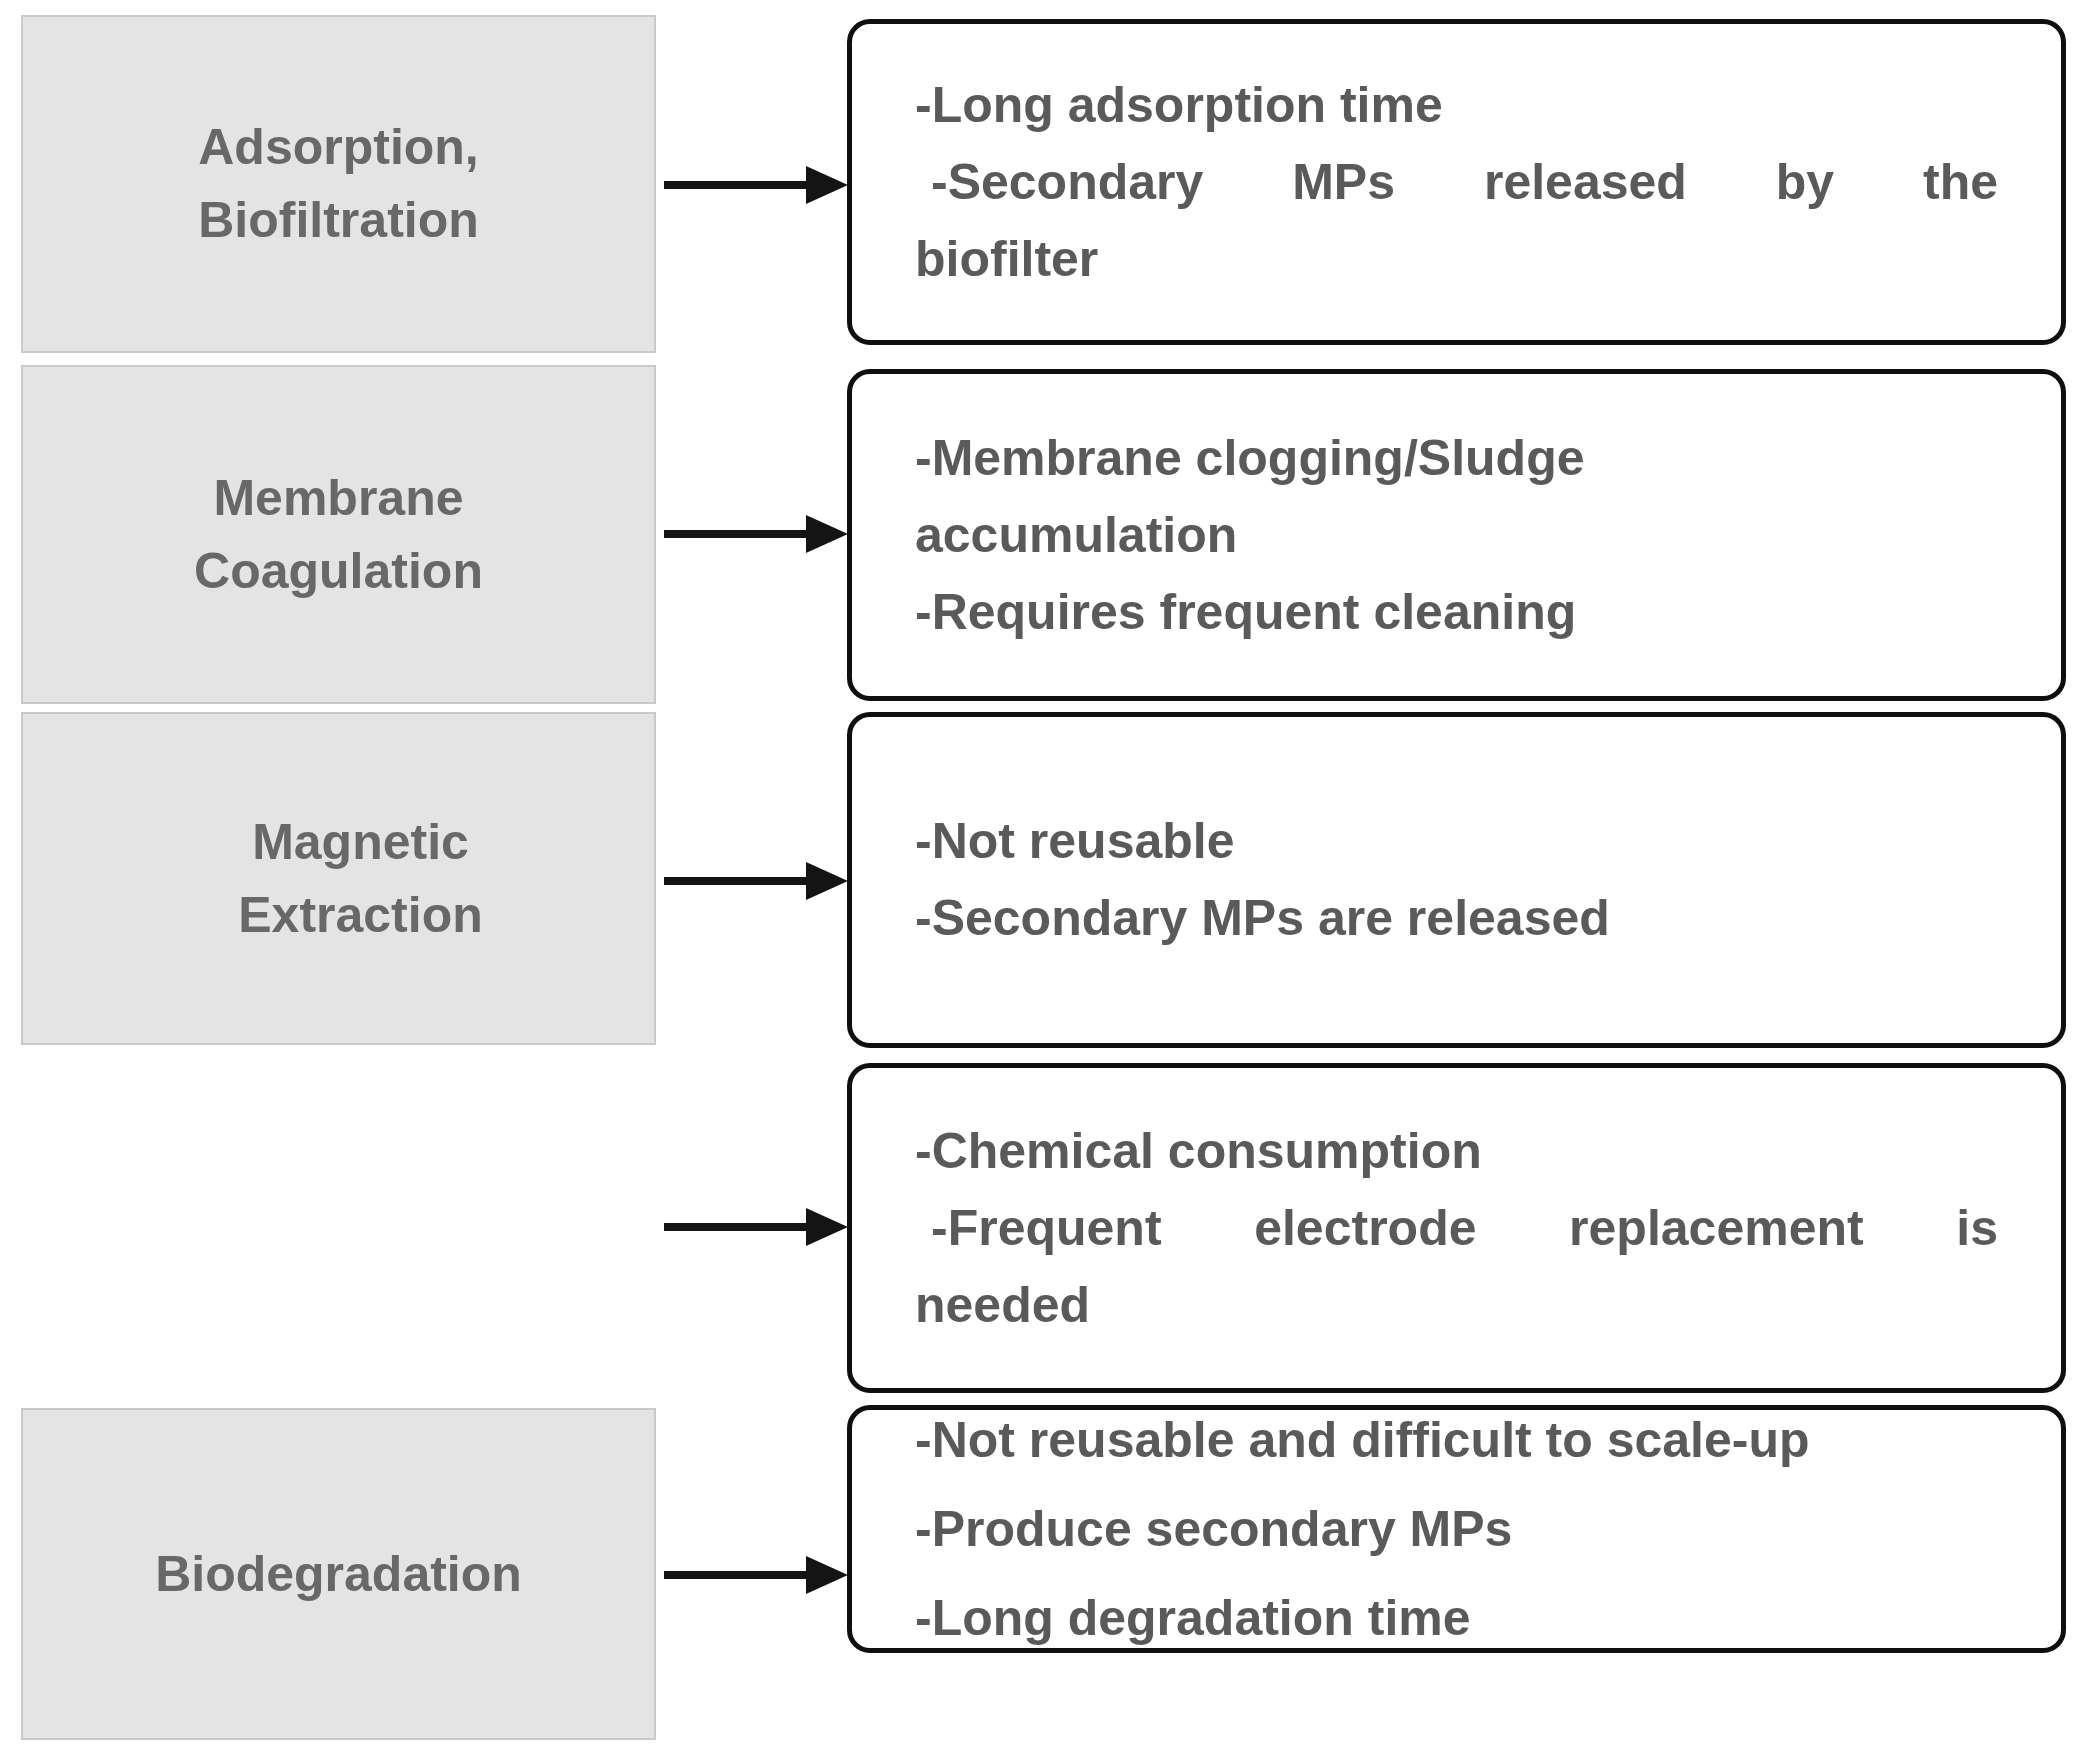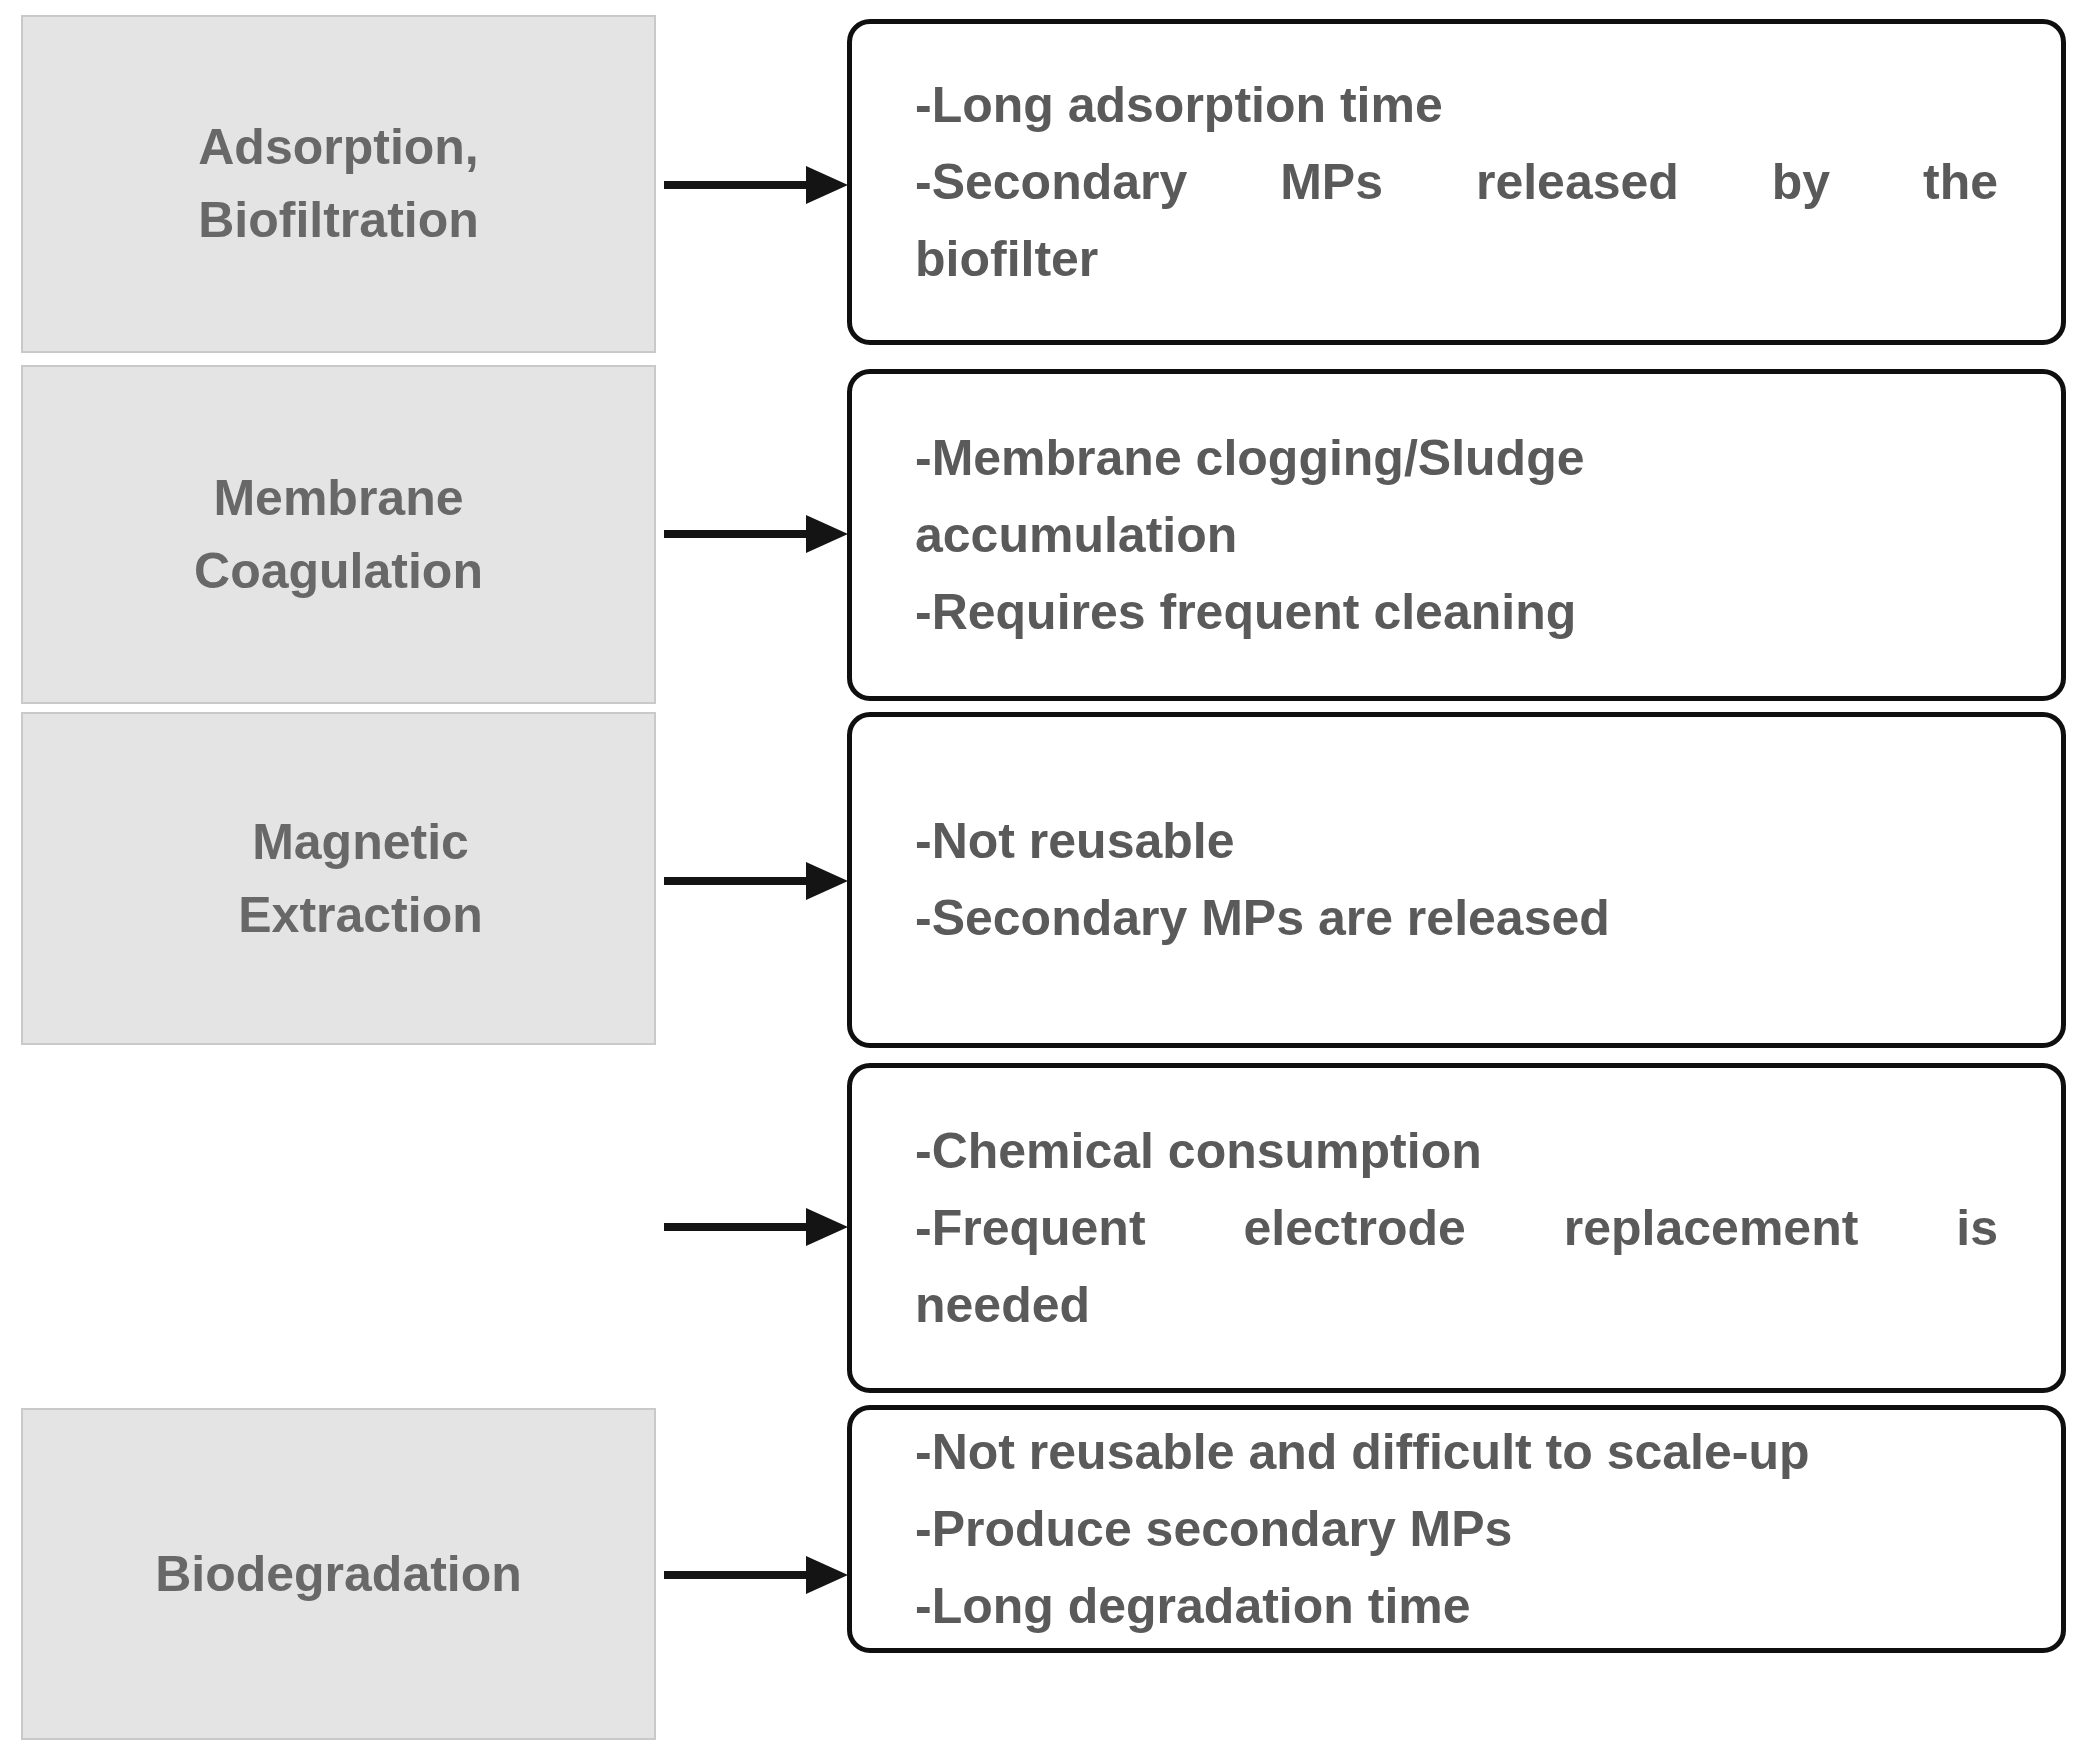"-Secondary MPs released by the" .drawback-line.jl { margin-left: none -> 16px }
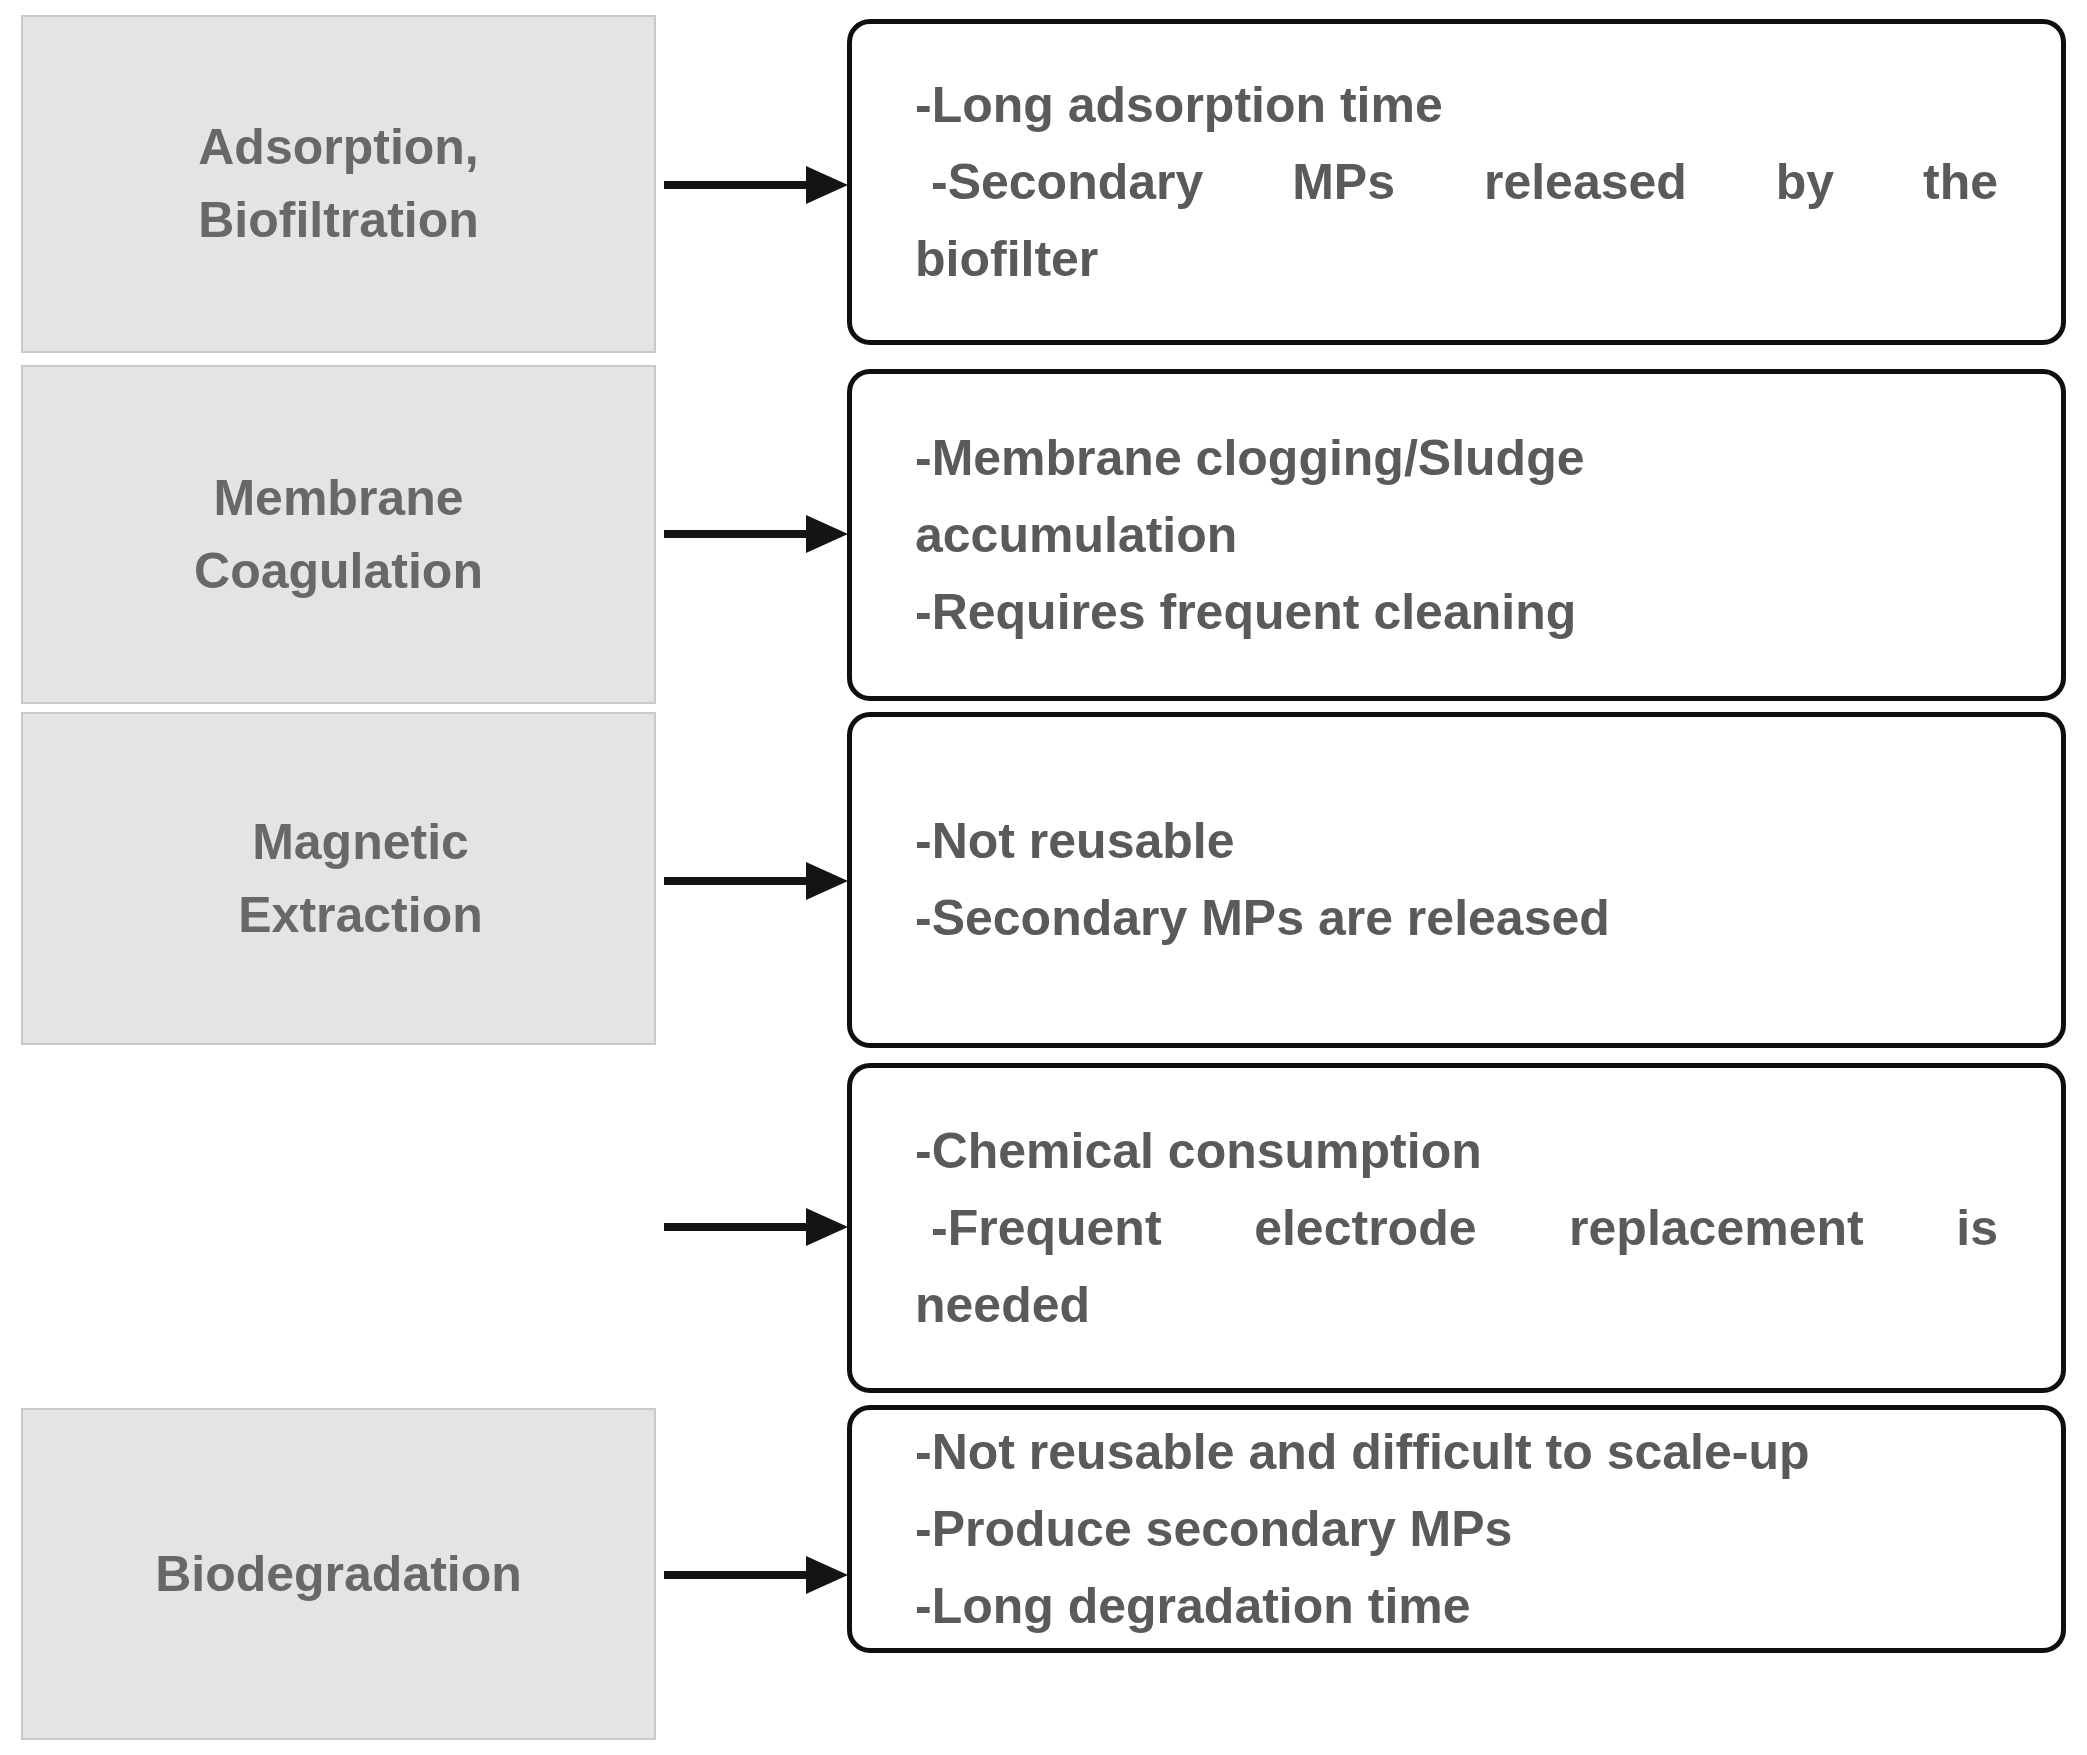"-Not reusable and difficult to" div.drawback-box { gap: none -> 12px }
